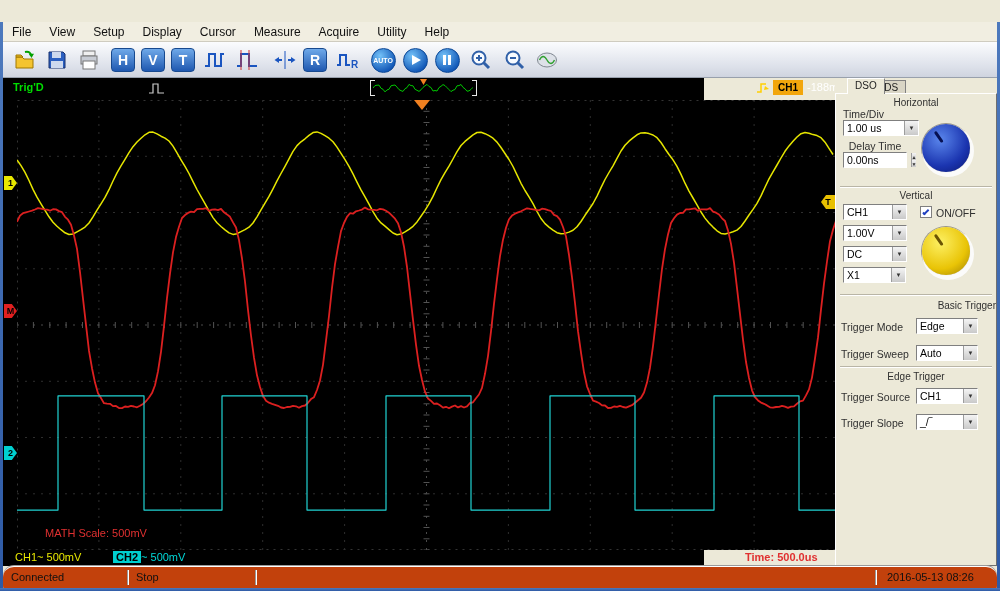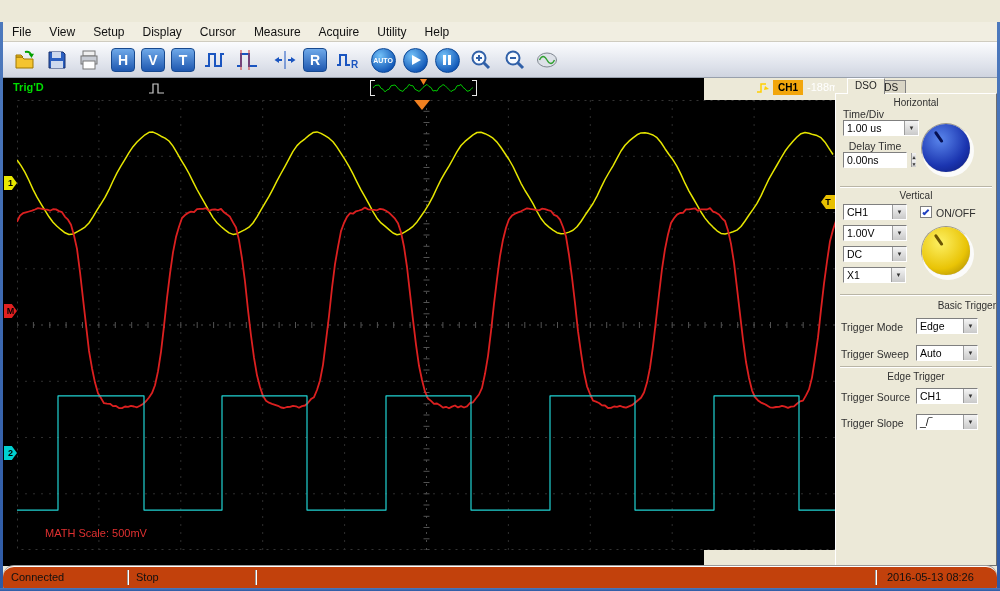"CH1~ 500mV" div.ch-row { html: none -> <div> <span> <span>CH1</span><span>~</span> <span>500mV</span> </span> <span> <span>CH2</span><span>~</span> <span>500mV</span> </span> <span>Time: 500.0us</span> </div> }
